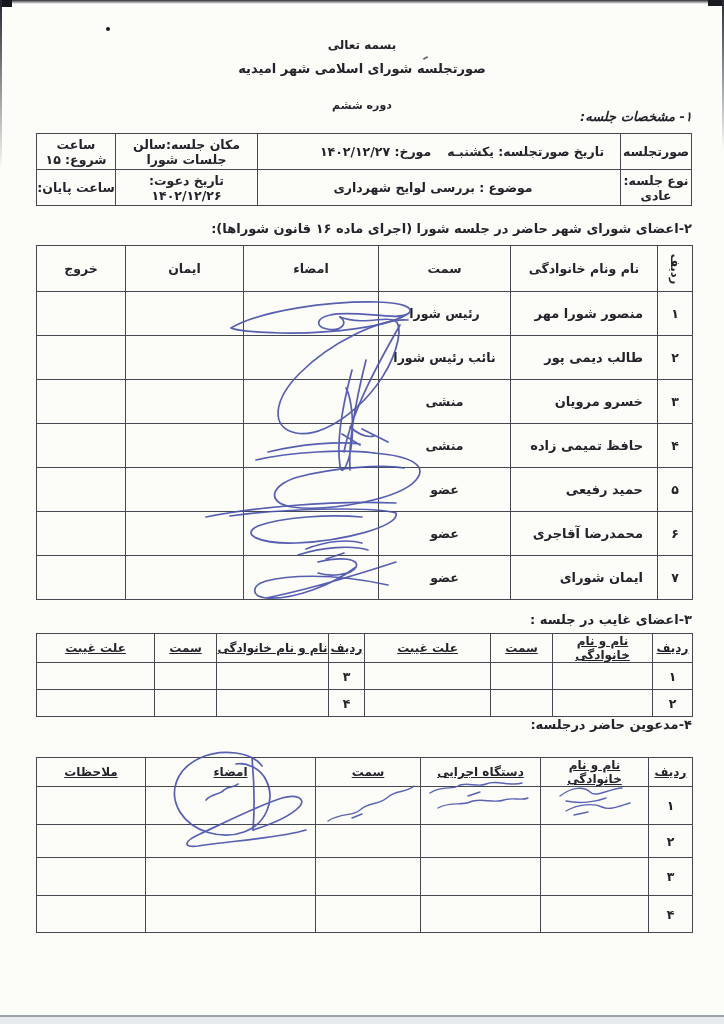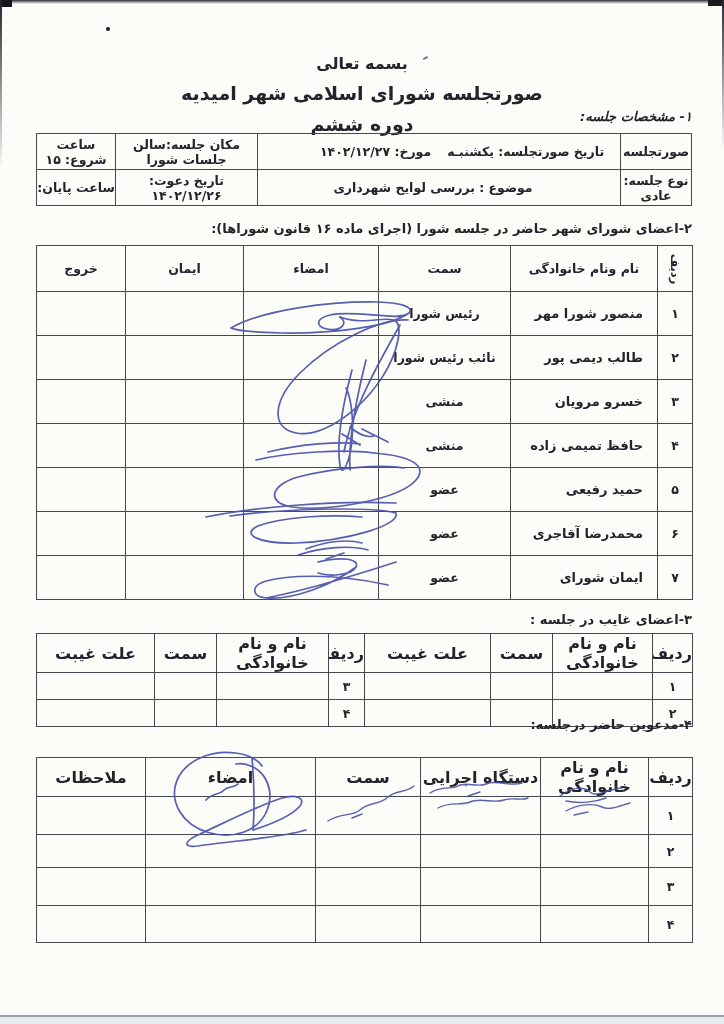"بسمه تعالی" .doc-header .l1 { font-size: 16px -> 12px; margin: 16px 0 9px 0 -> 0 0 9px 0 }
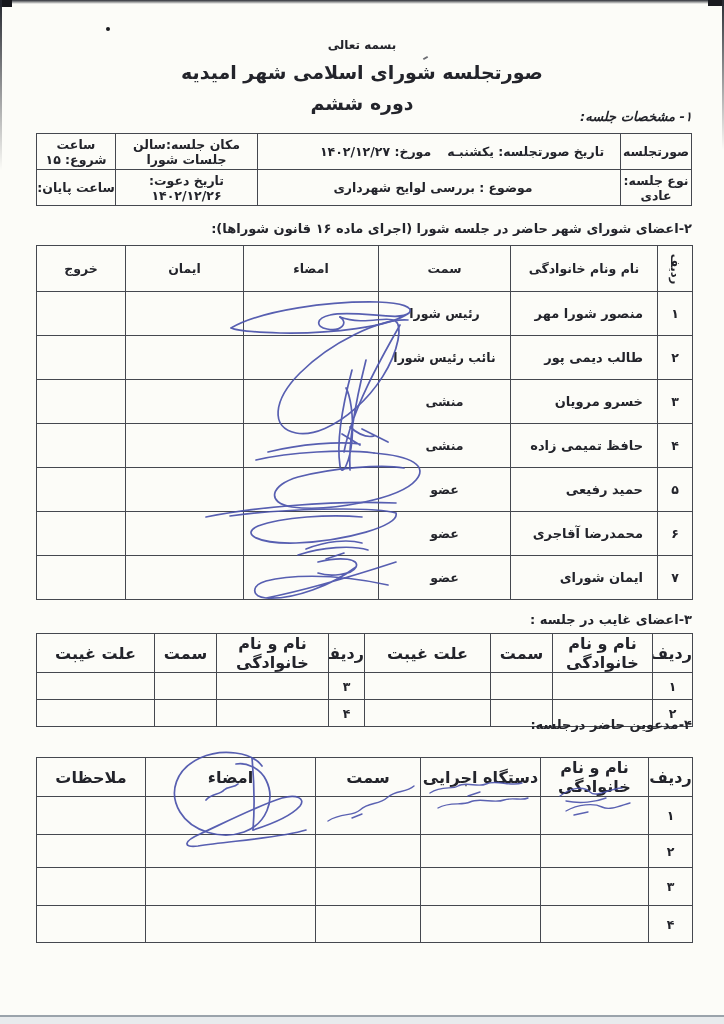"صورتجلسه شورای اسلامی شهر امیدیه" .doc-header .l2 { font-size: 19px -> 13px; margin: 0 0 9px 0 -> 0 0 23px 0 }
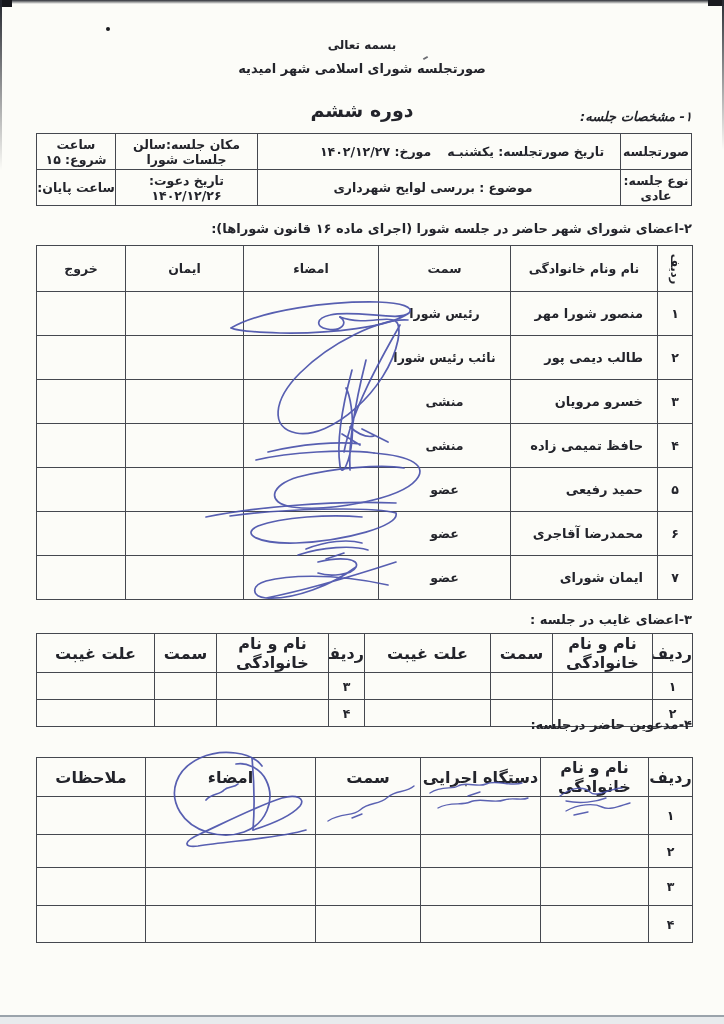"دوره ششم" .doc-header .l3 { font-size: 19px -> 11px }
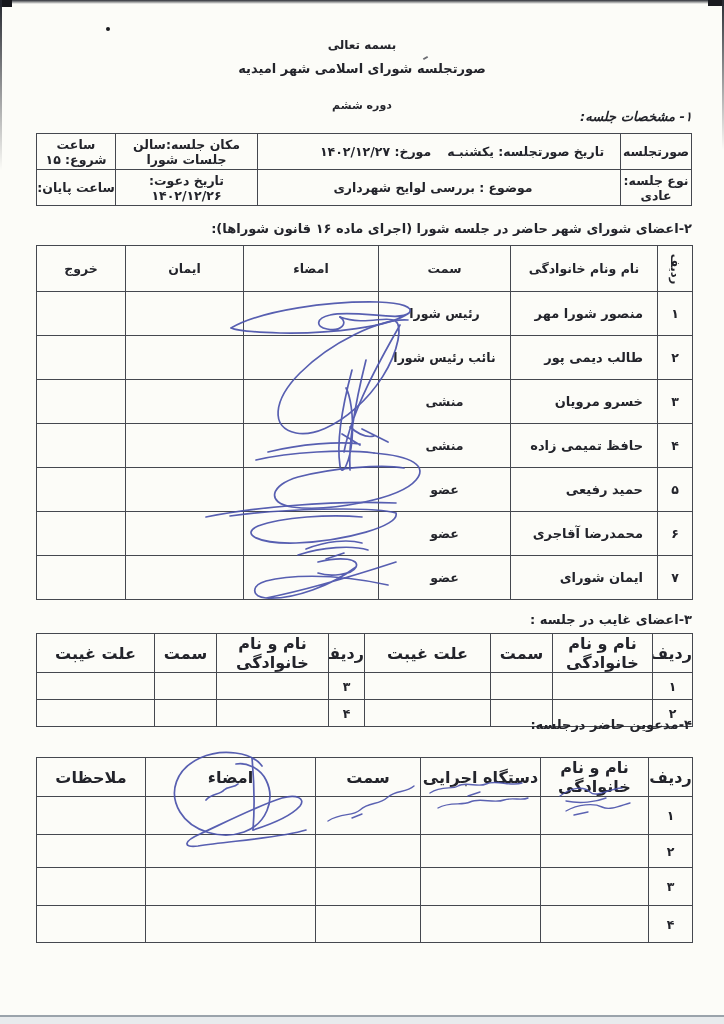"علت غیبت" .small-h { font-size: 16px -> 12px; text-decoration: none -> underline }
